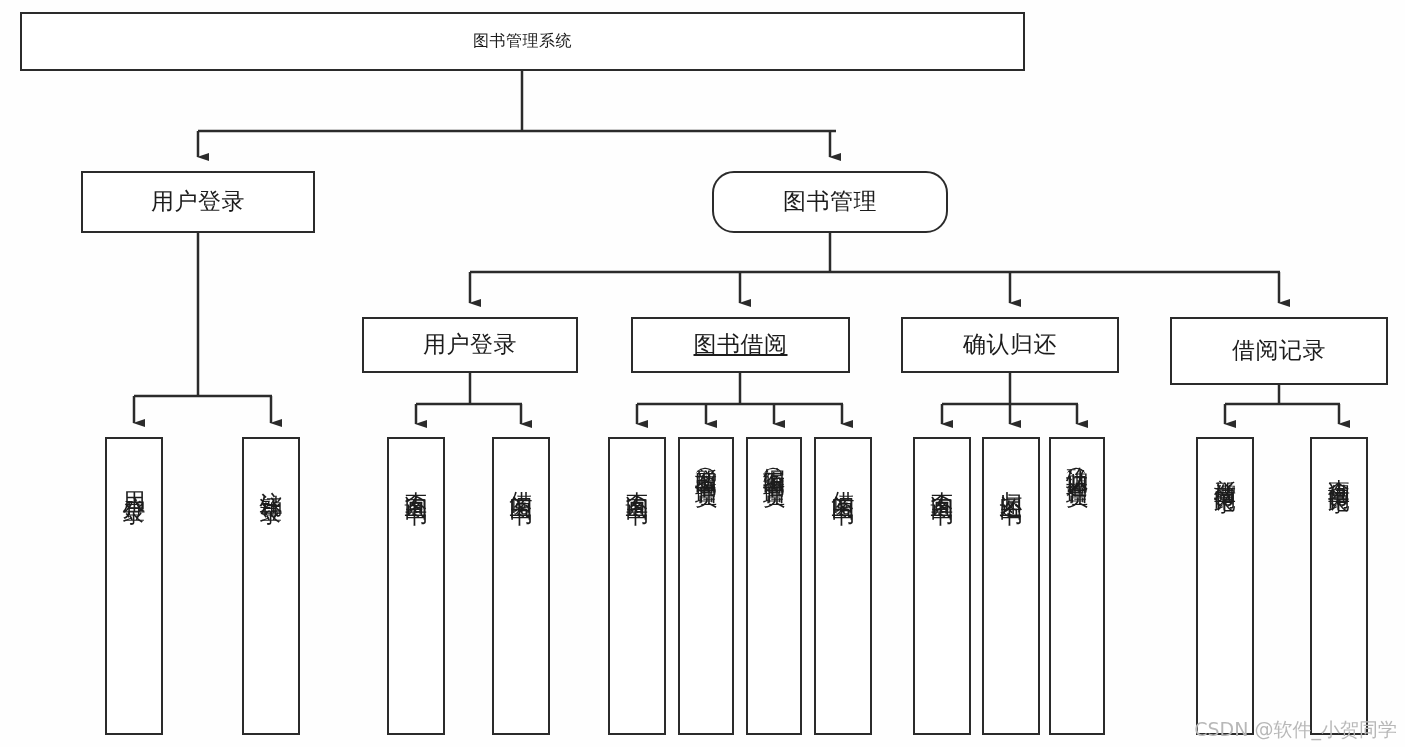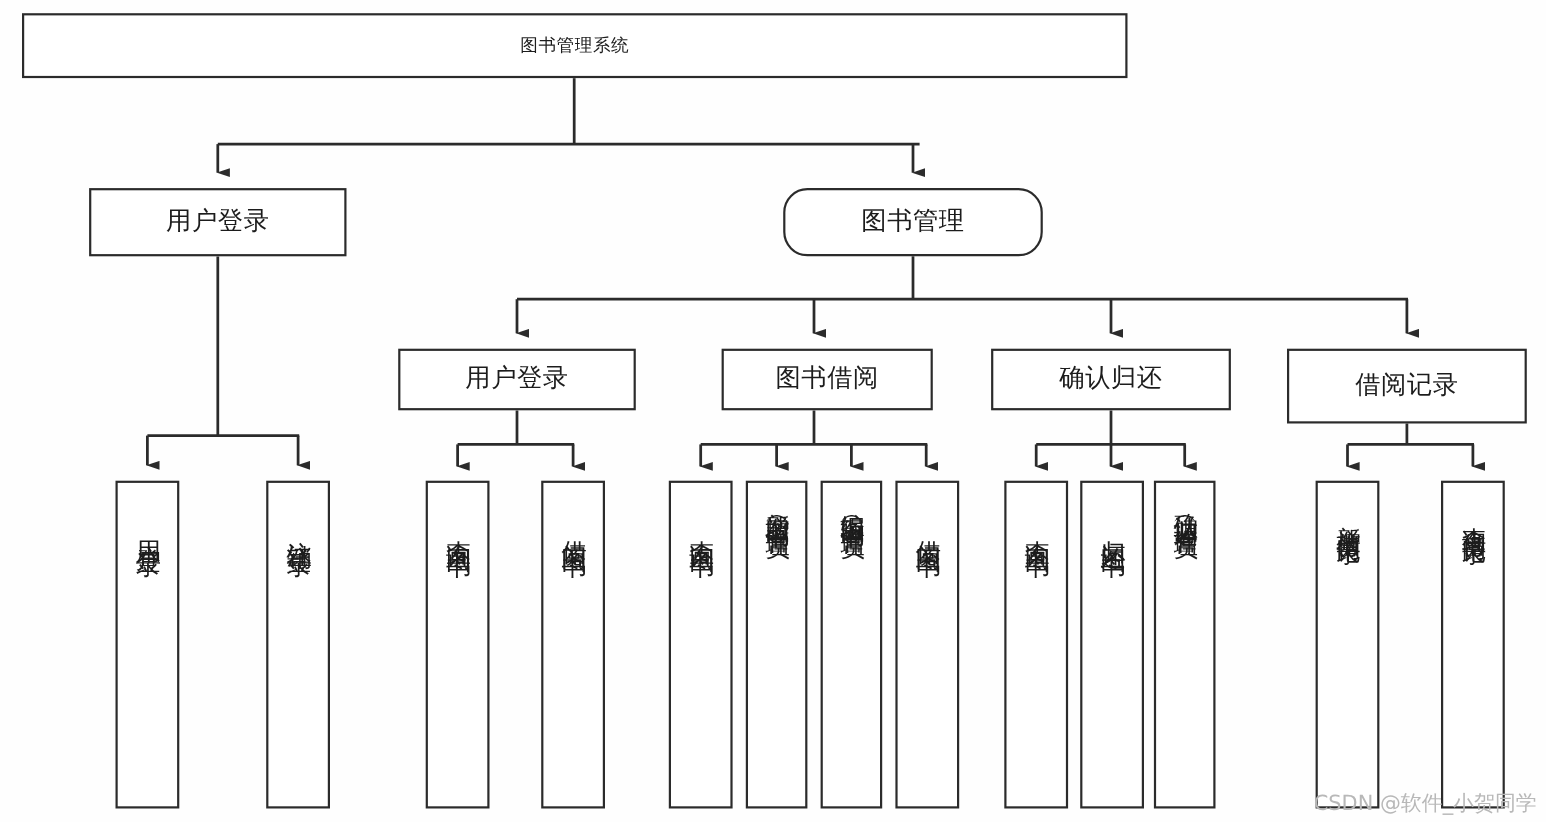"图书借阅" div.node { left: 656px -> 631px; text-decoration: none -> underline; width: 192px -> 219px }
